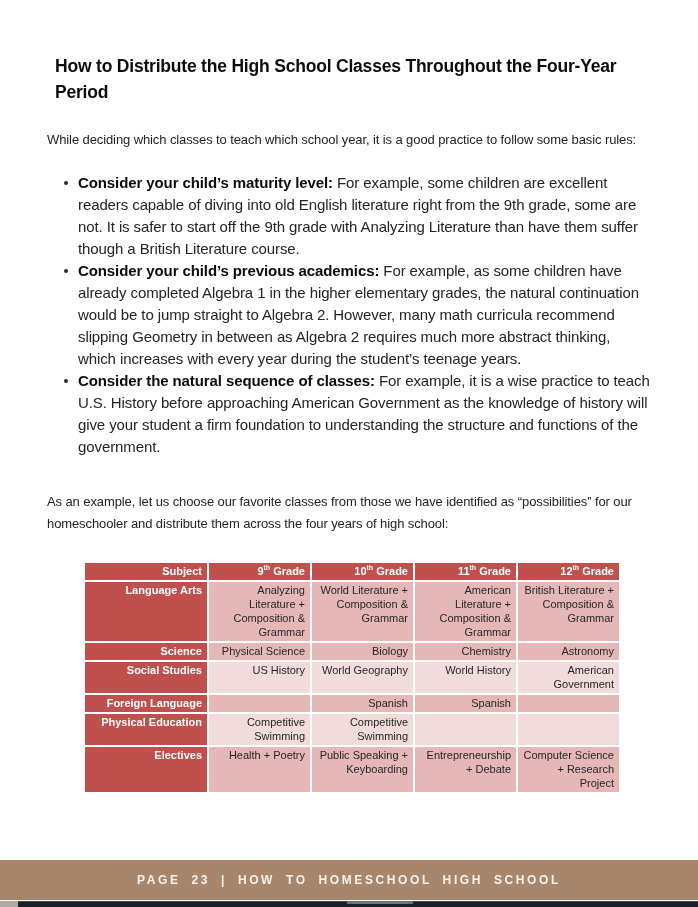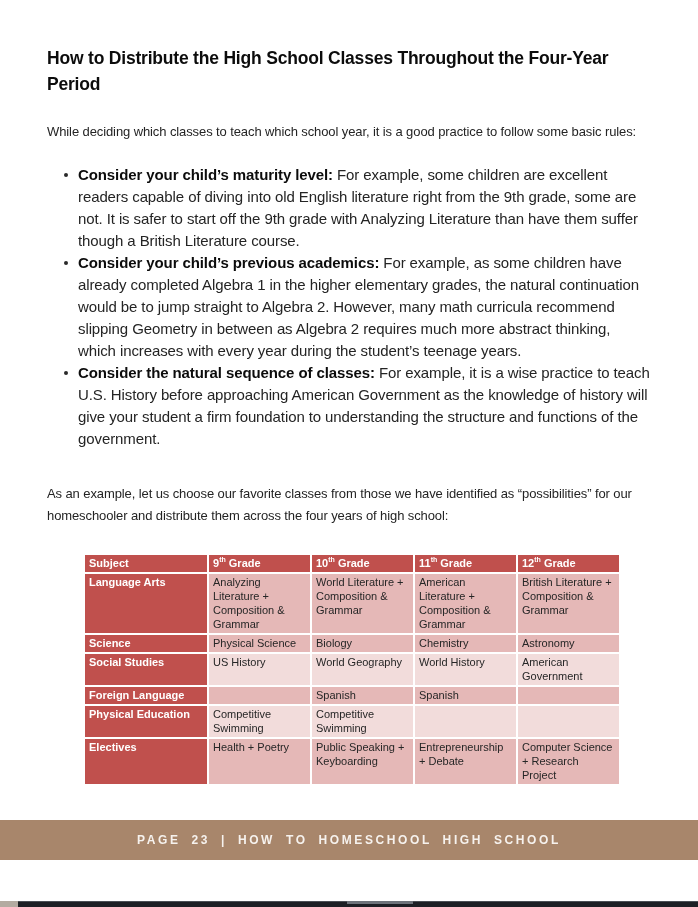"How to Distribute the High" .heading { margin: 0 -> 8px }
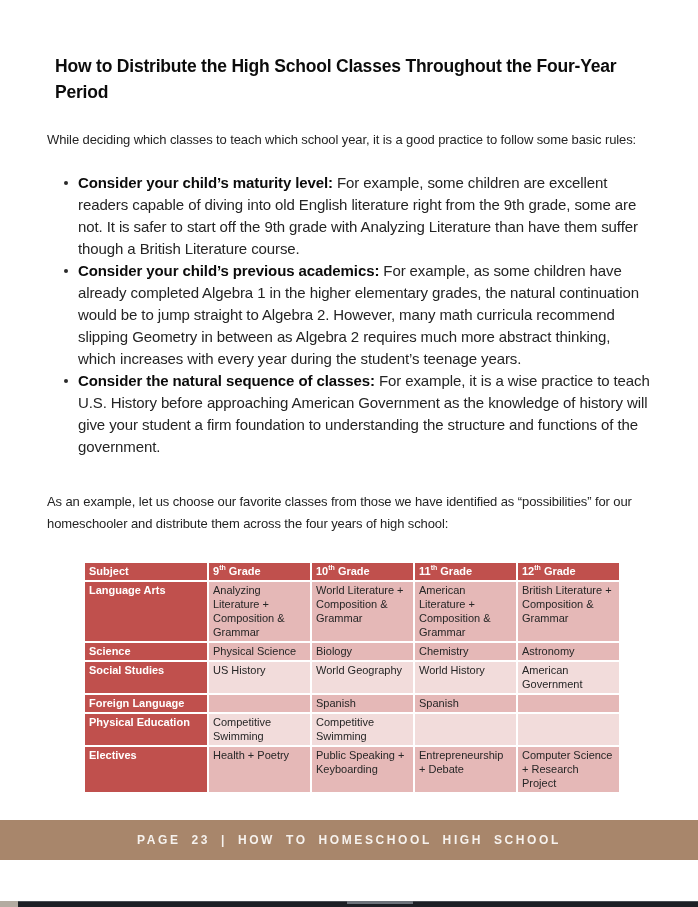"Subject" th,td { text-align: left -> right }
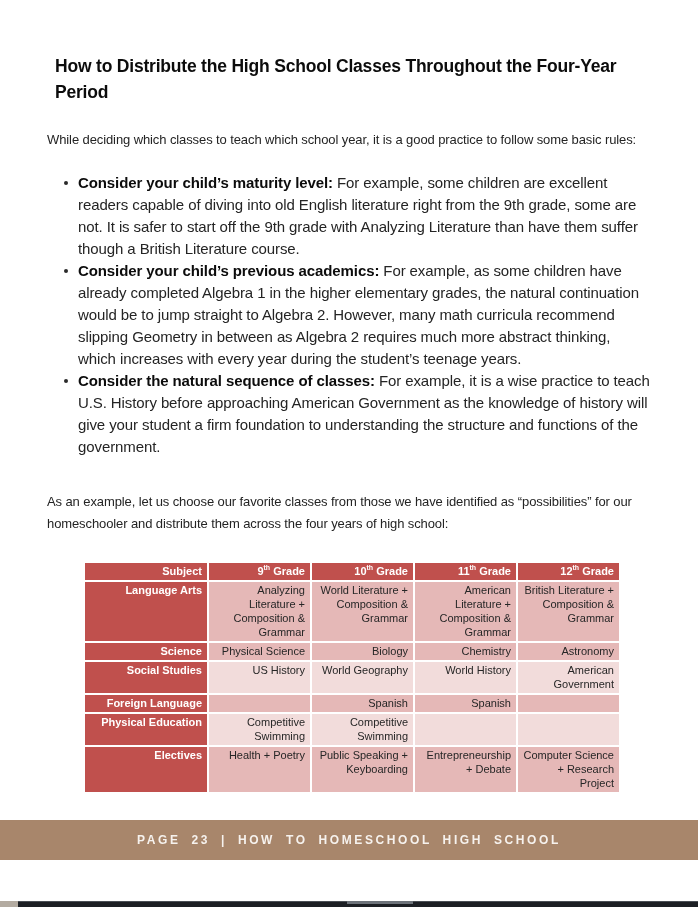"PAGE 23 | HOW TO" .footer-bar { top: 820px -> 860px }
